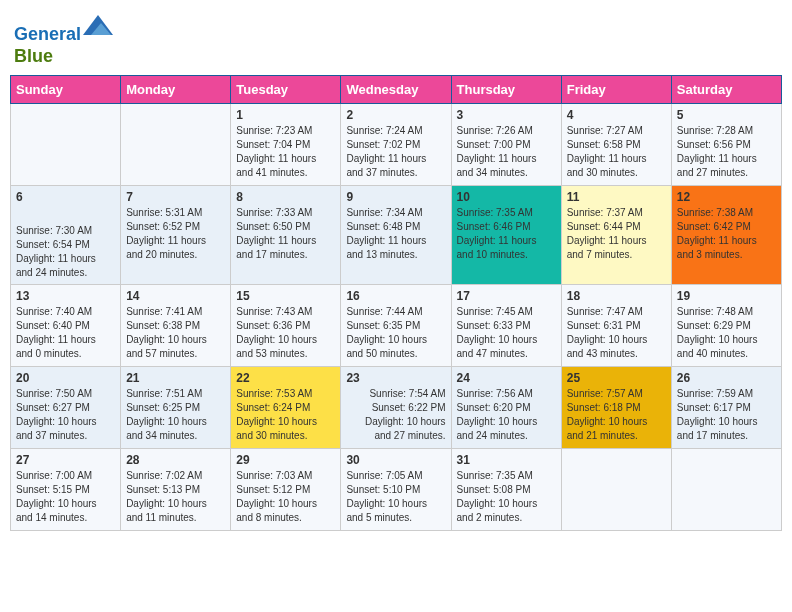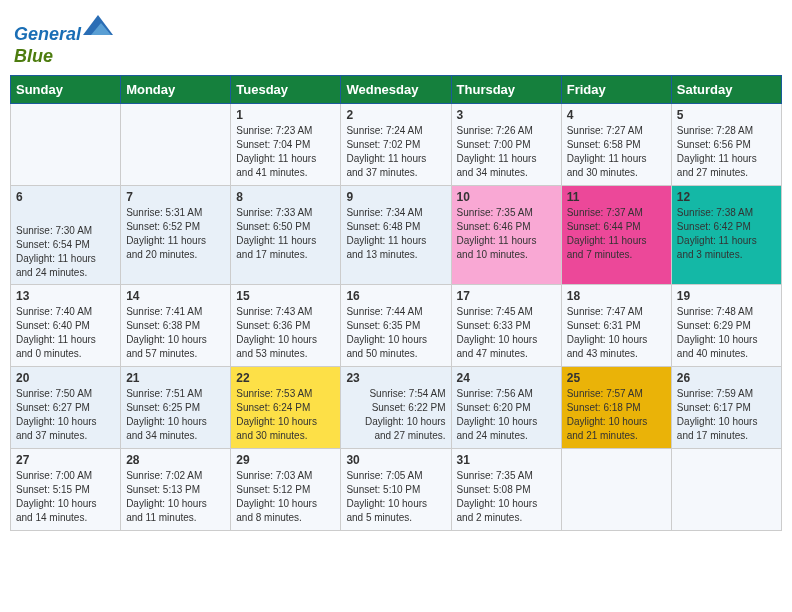"General" .logo { font-style: italic -> none }
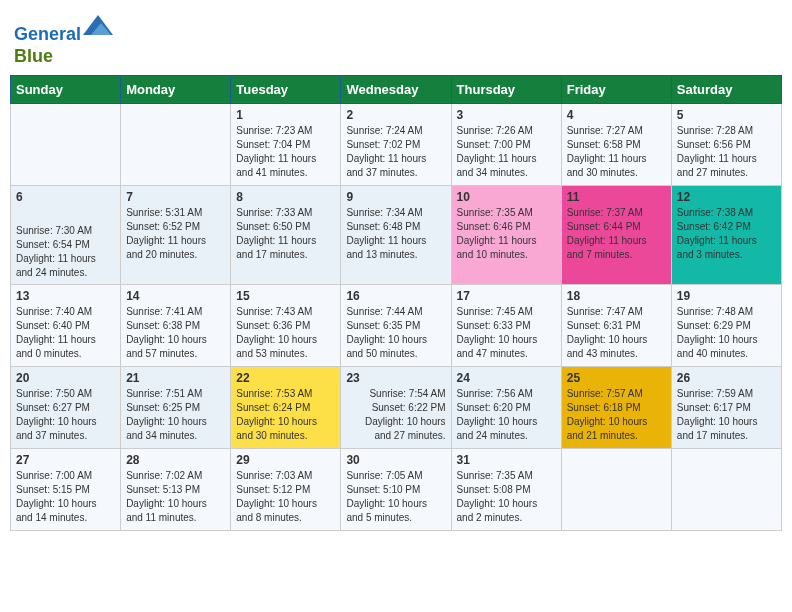"Sunday" thead tr th { background-color: #15803d -> #ec4899 }
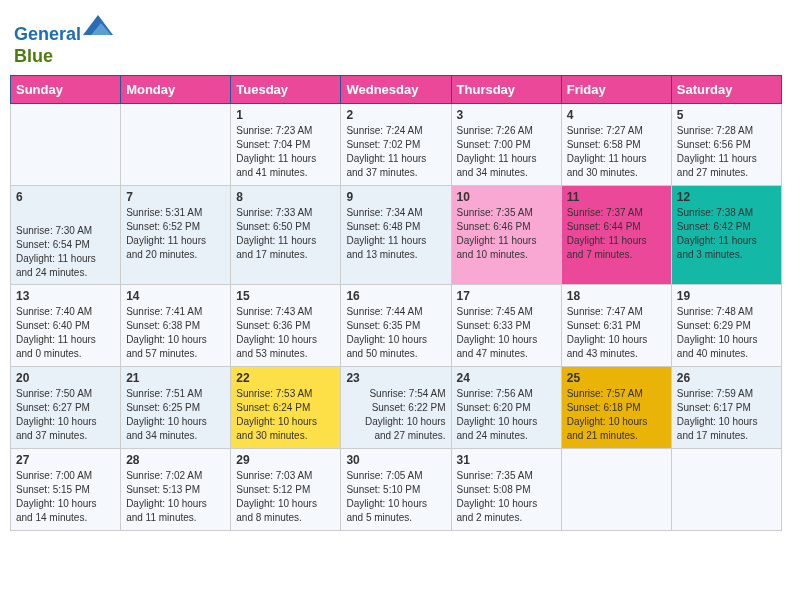"10" td { background-color: #f9a8d4 -> #14b8a6 }
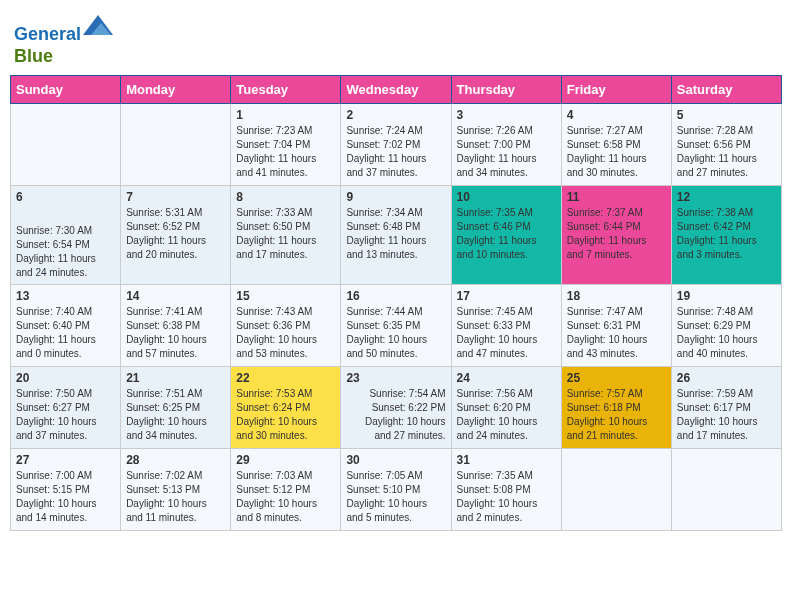"11" td { background-color: #ec4899 -> #fef9c3 }
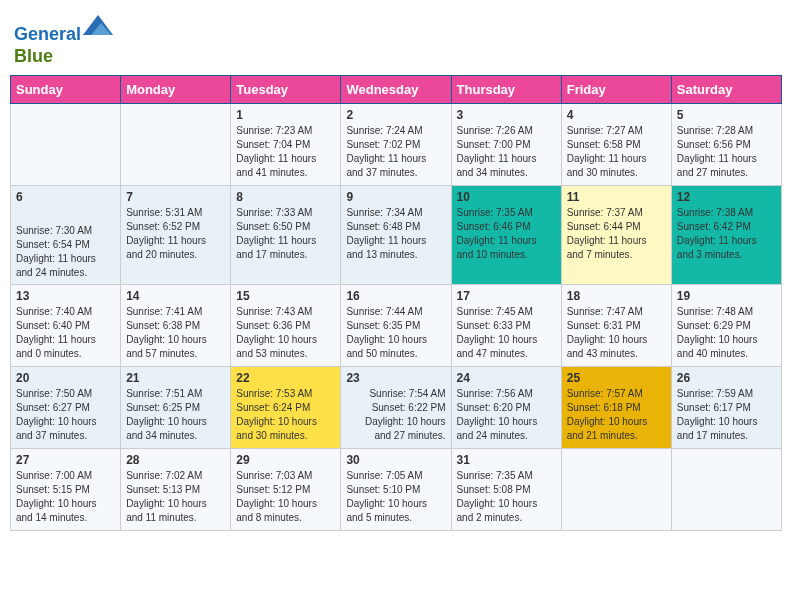"12" td { background-color: #14b8a6 -> #f97316 }
